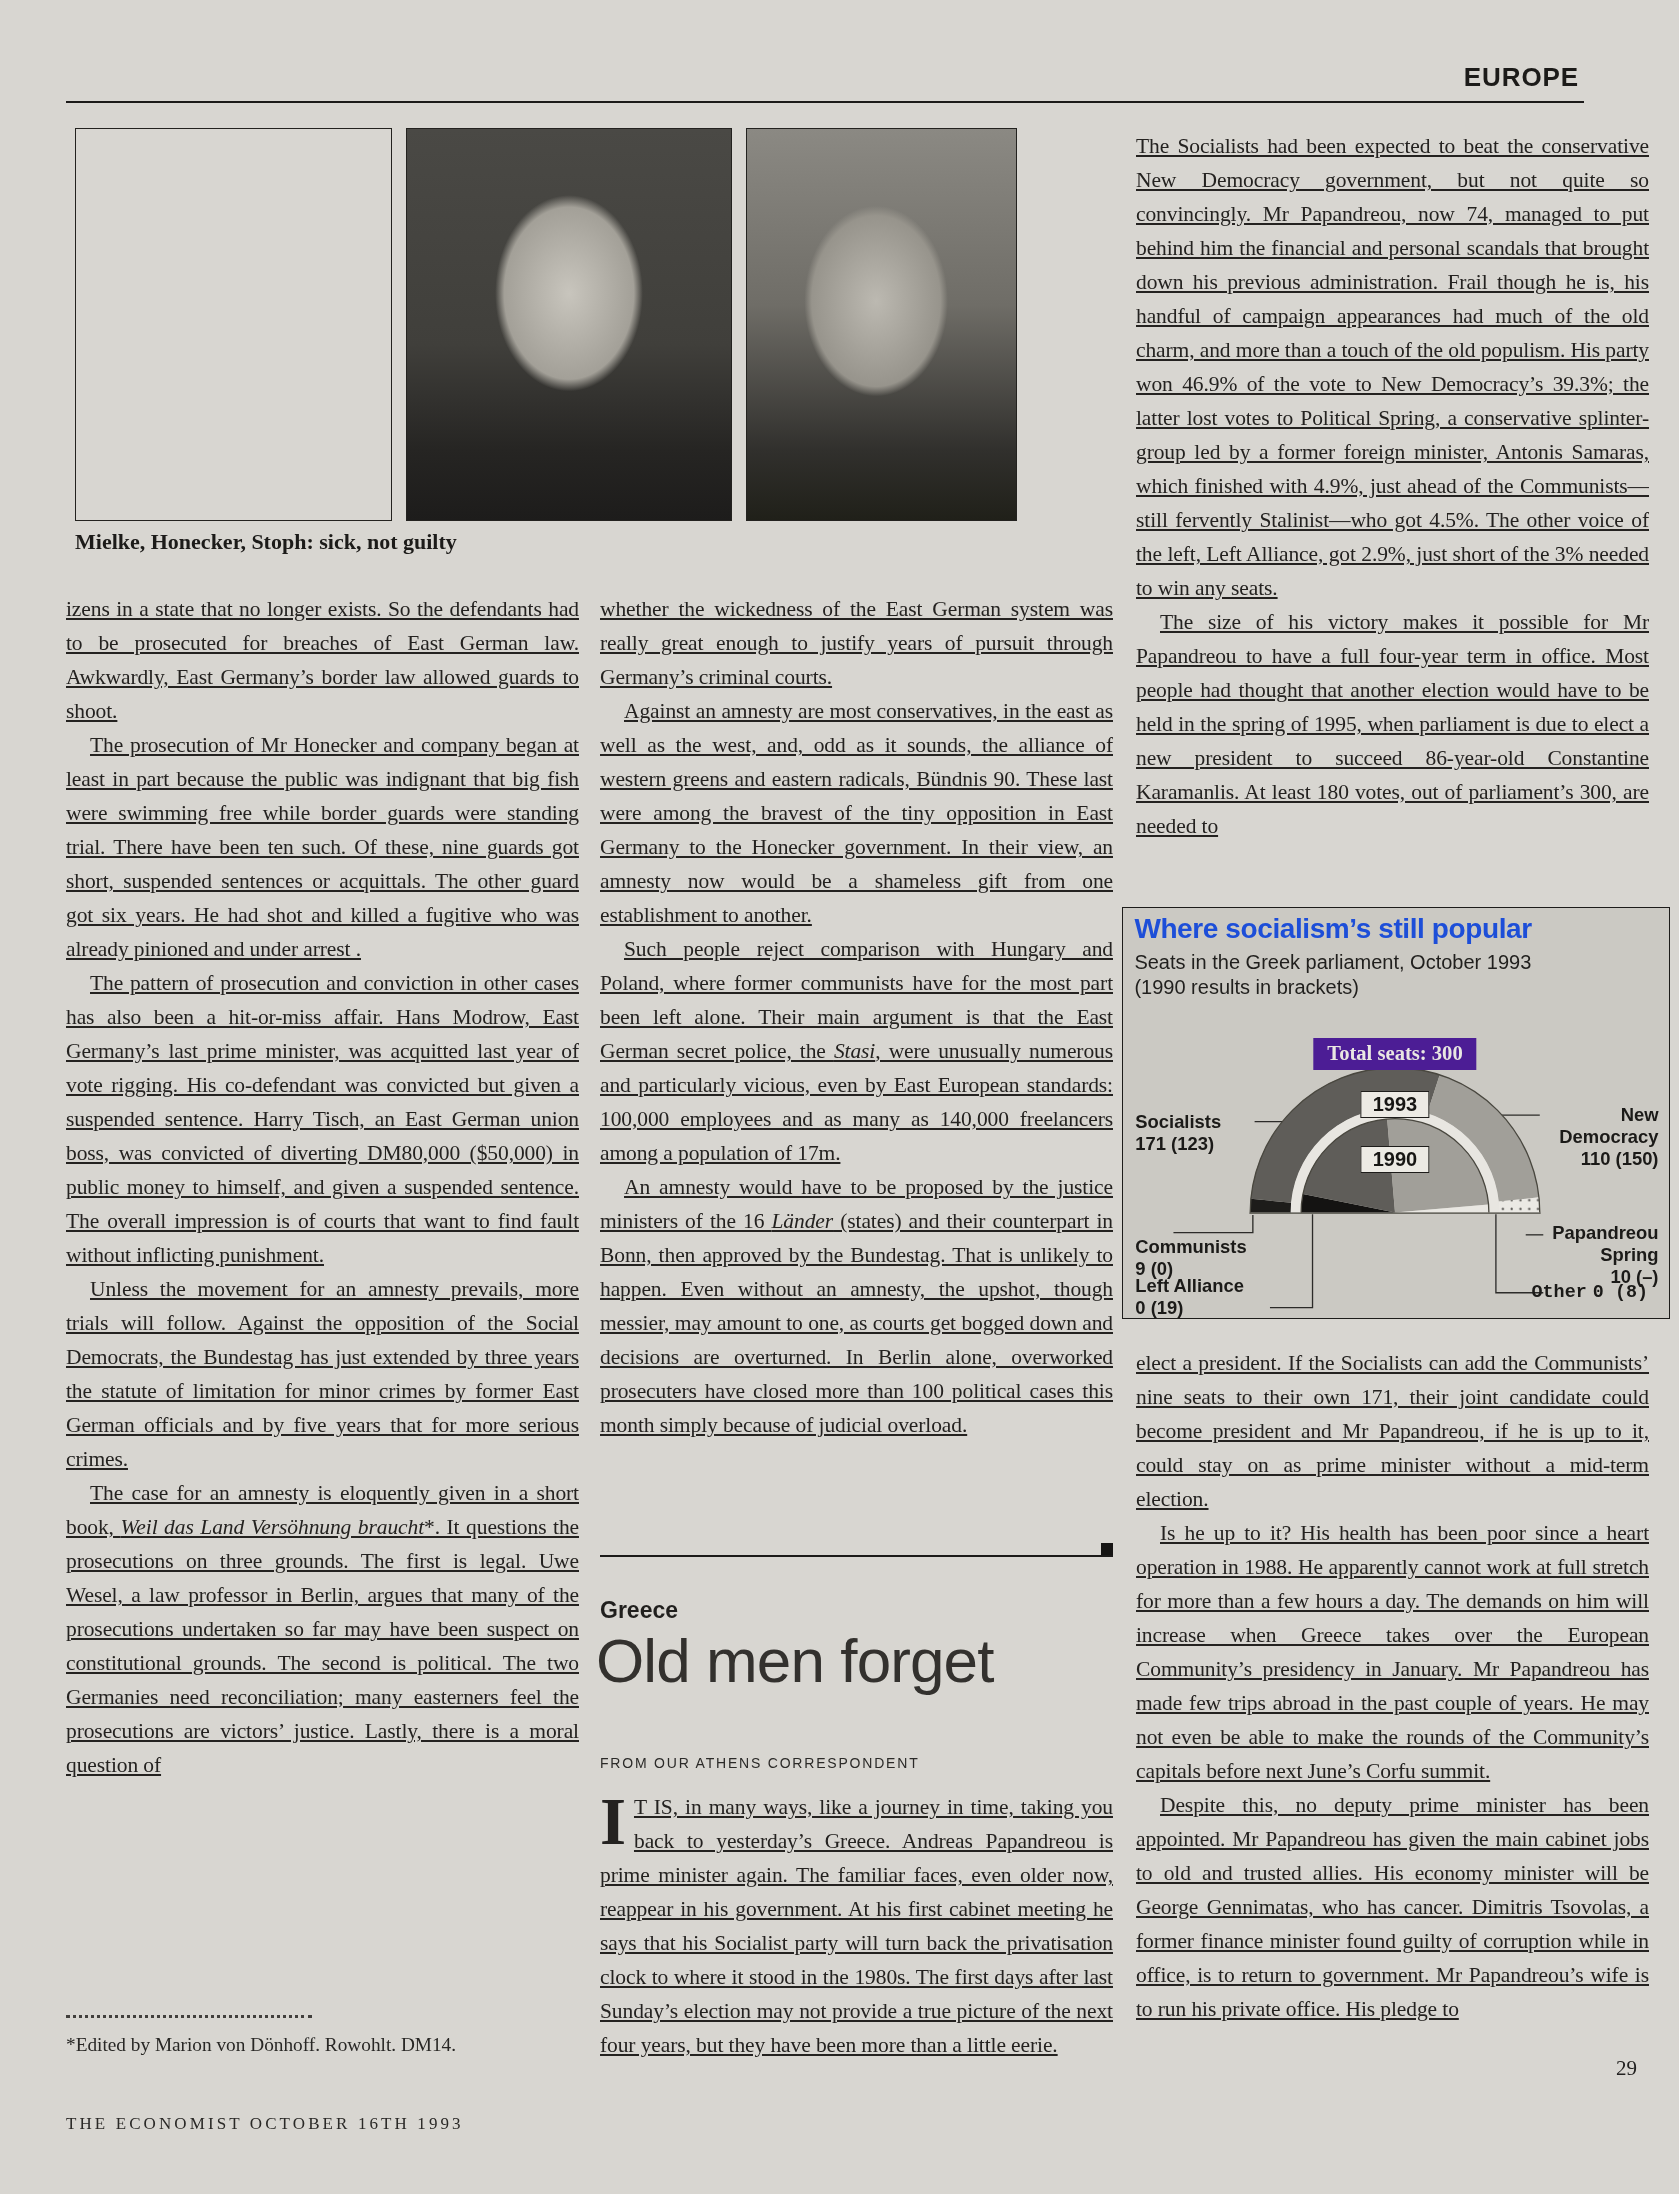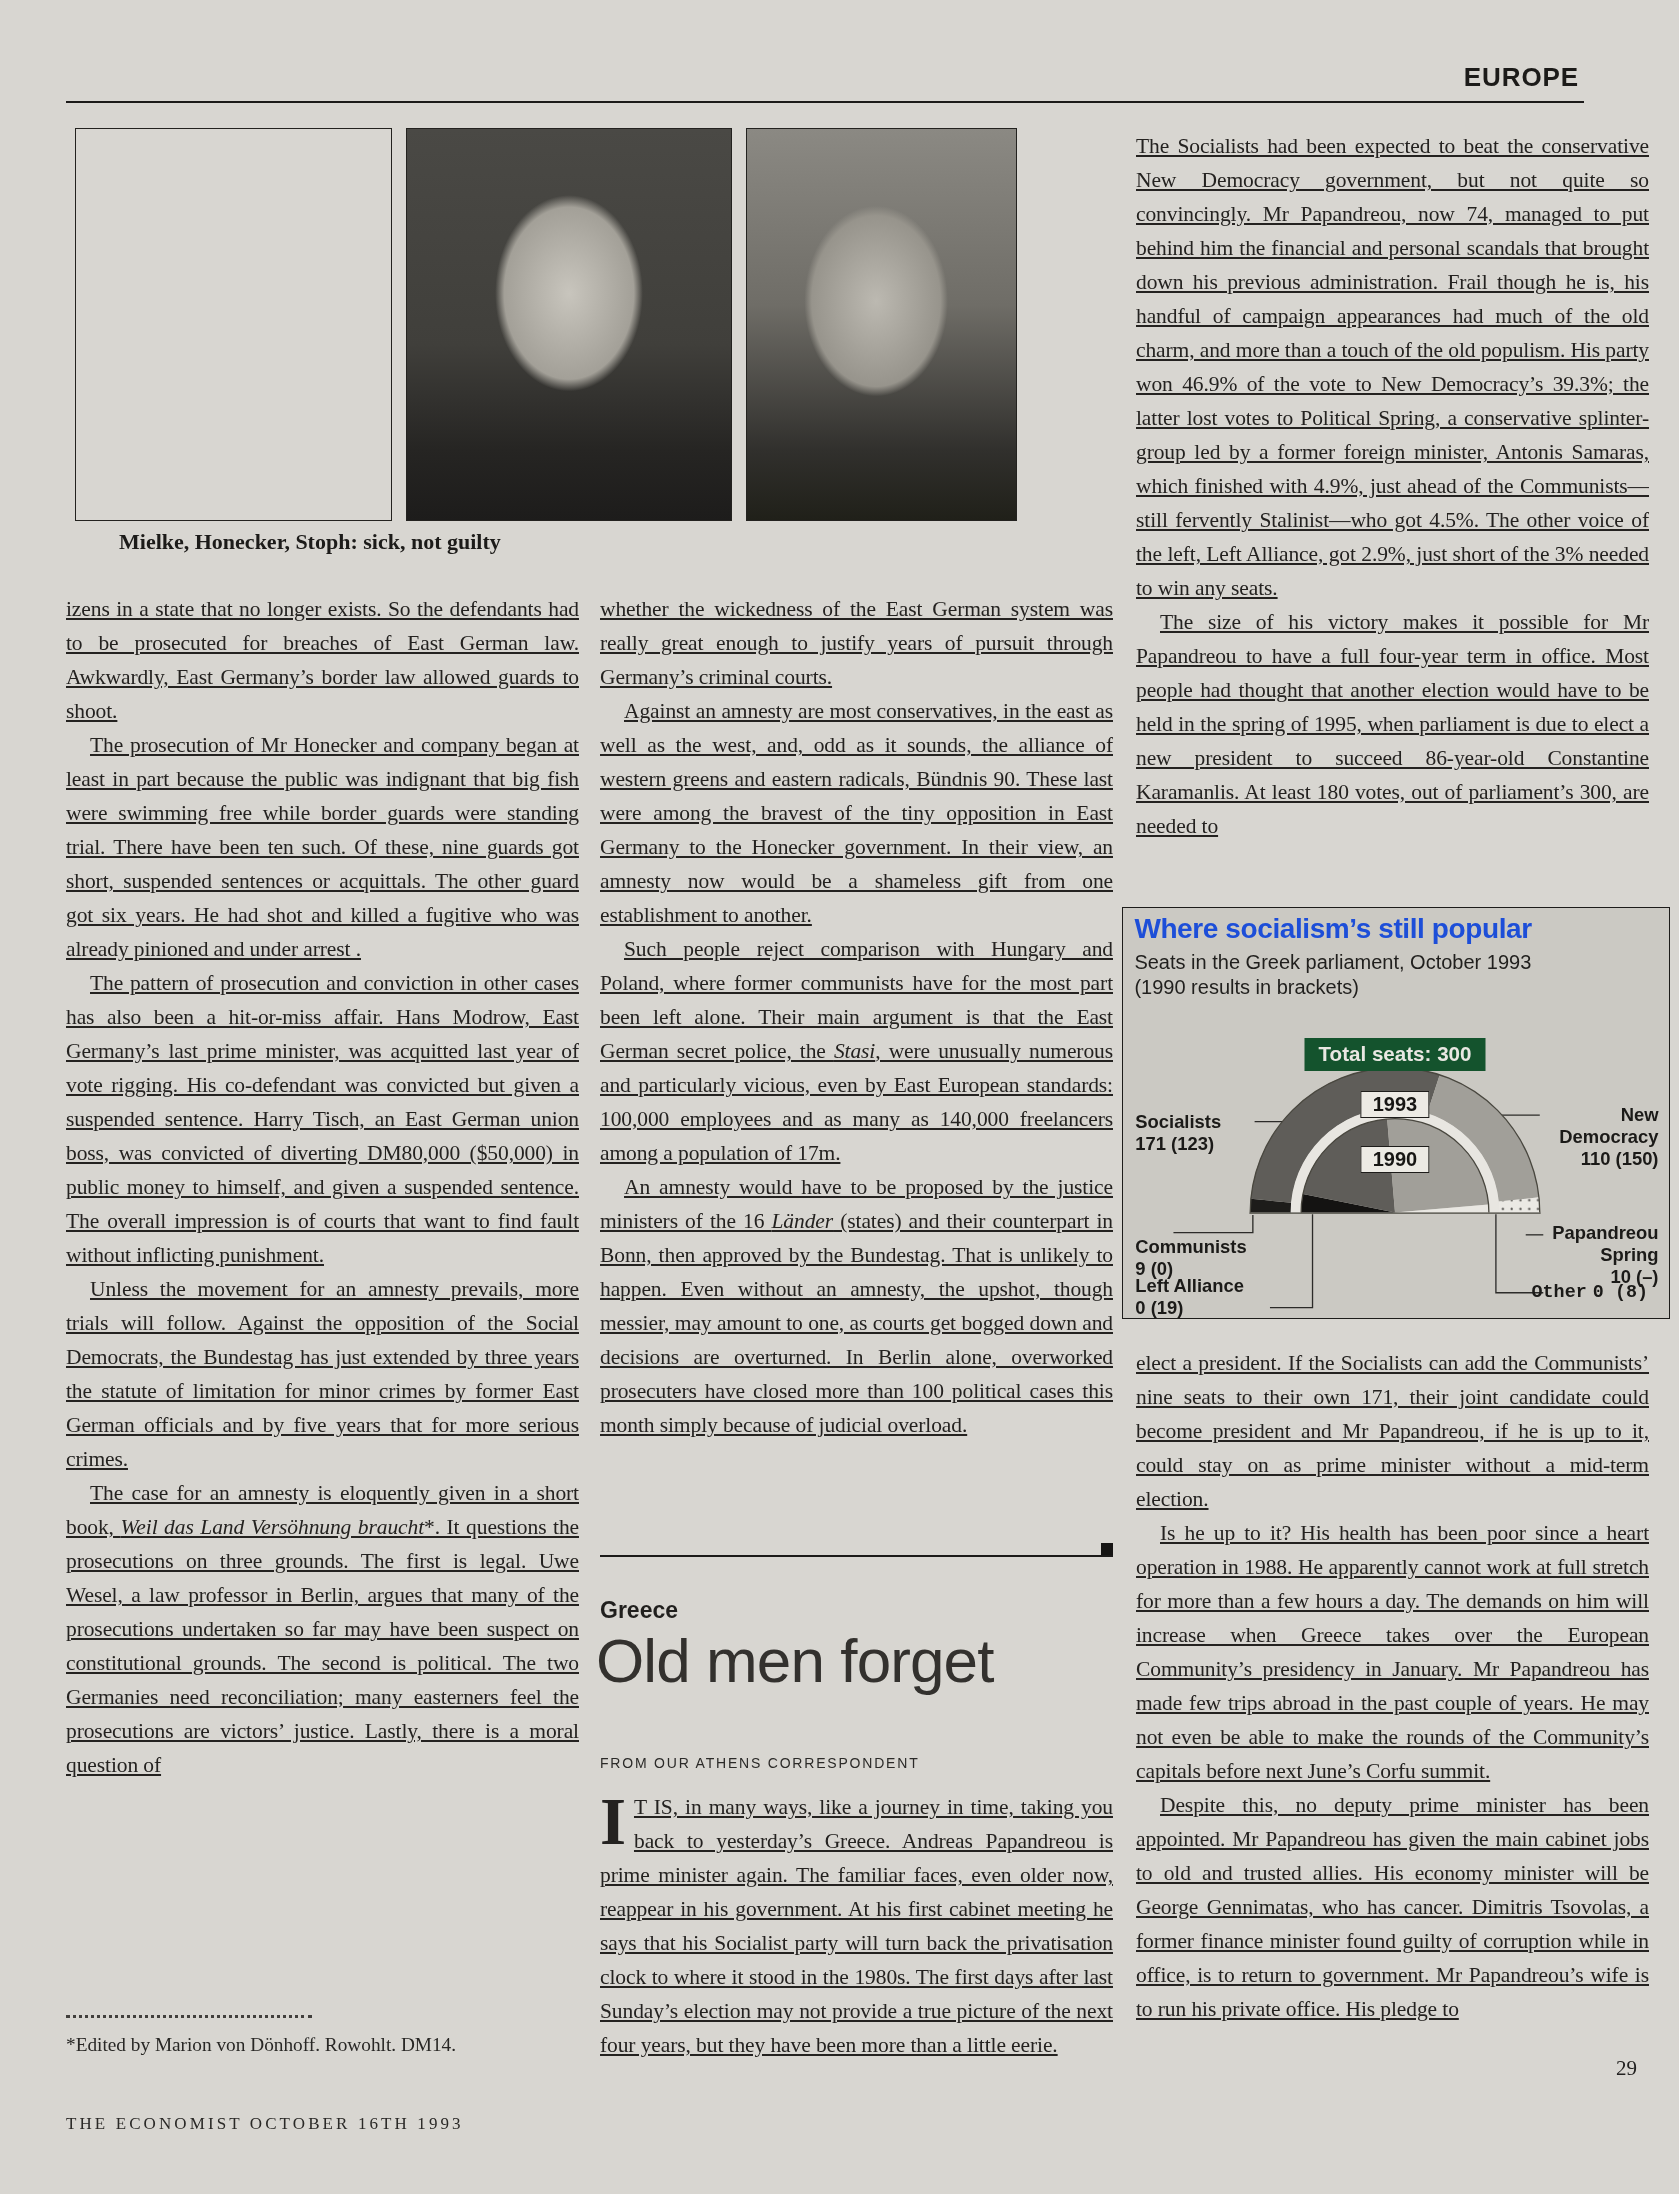"Mielke, Honecker, Stoph: sick, not" .photo-caption { margin-left: 44px -> none }
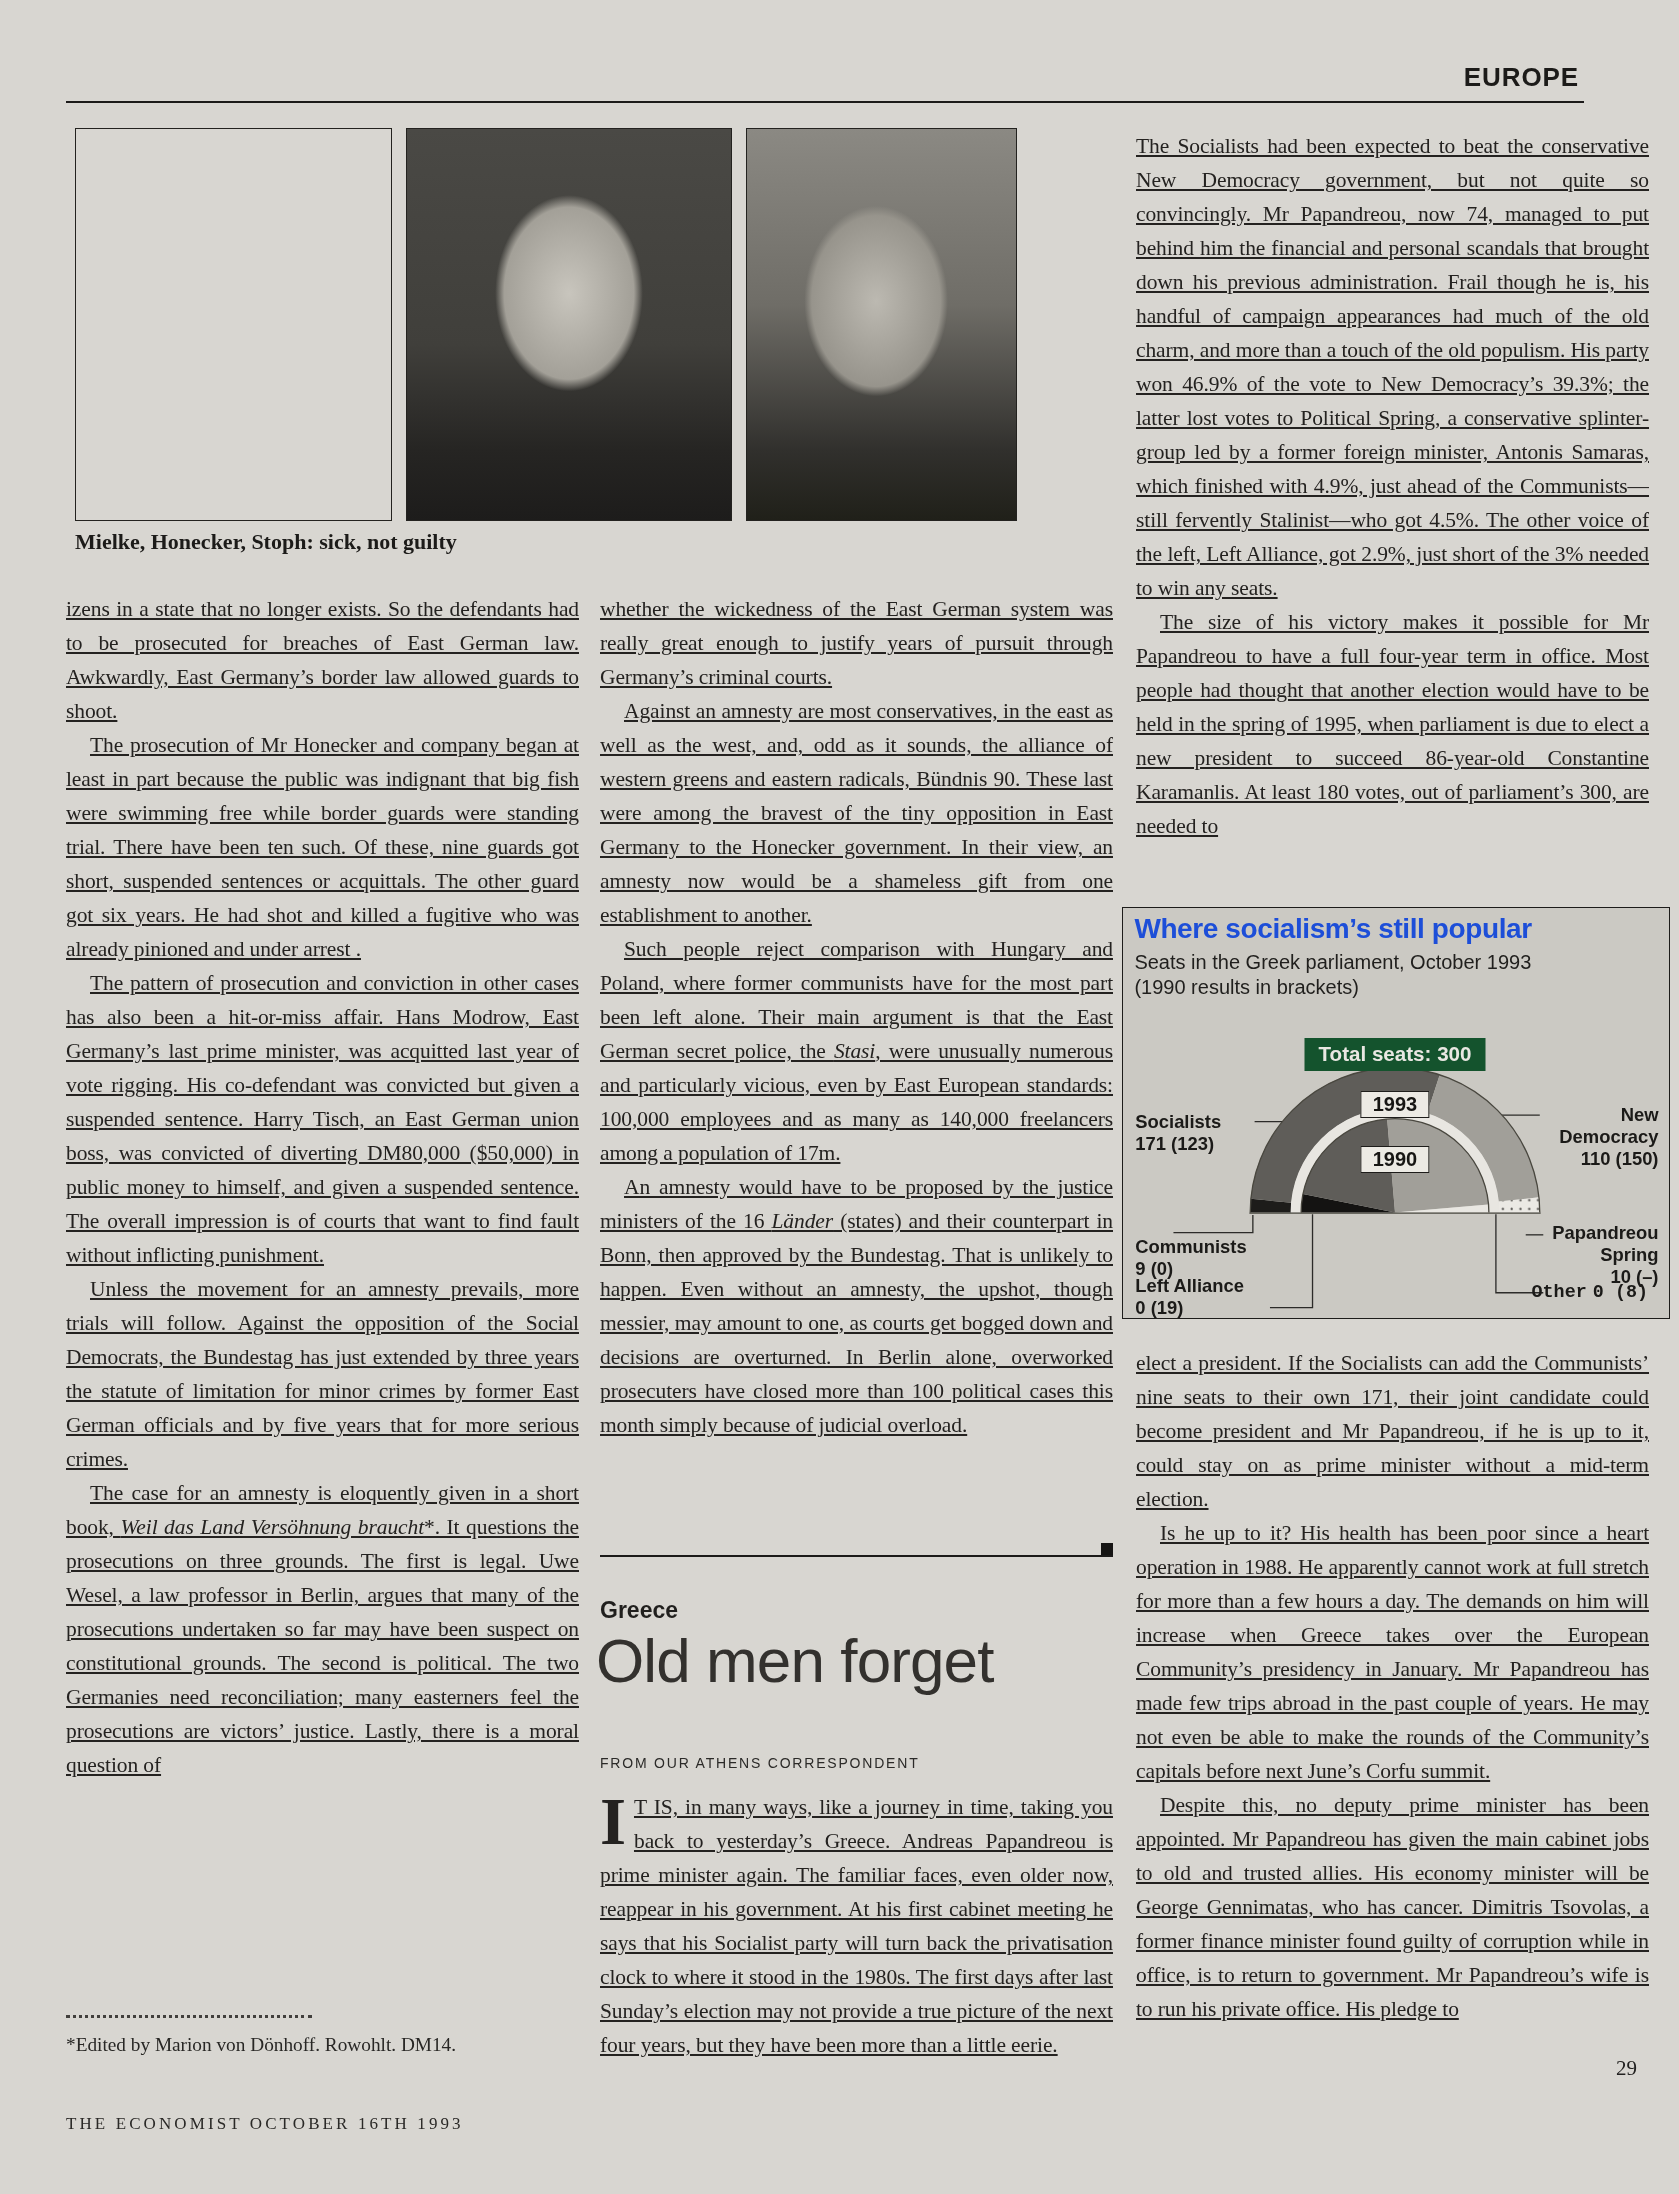"Total seats: 300" .badge { background: #14532d -> #4c1d95; font-family: Liberation Sans, sans-serif -> Liberation Serif, serif }
